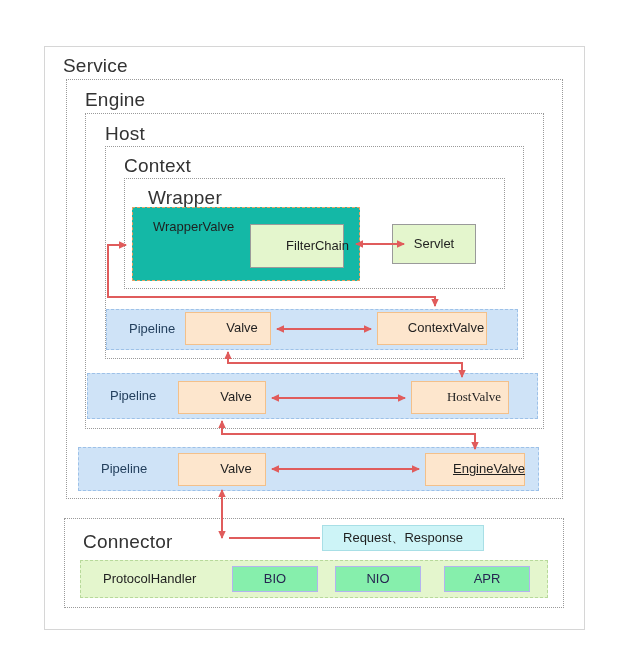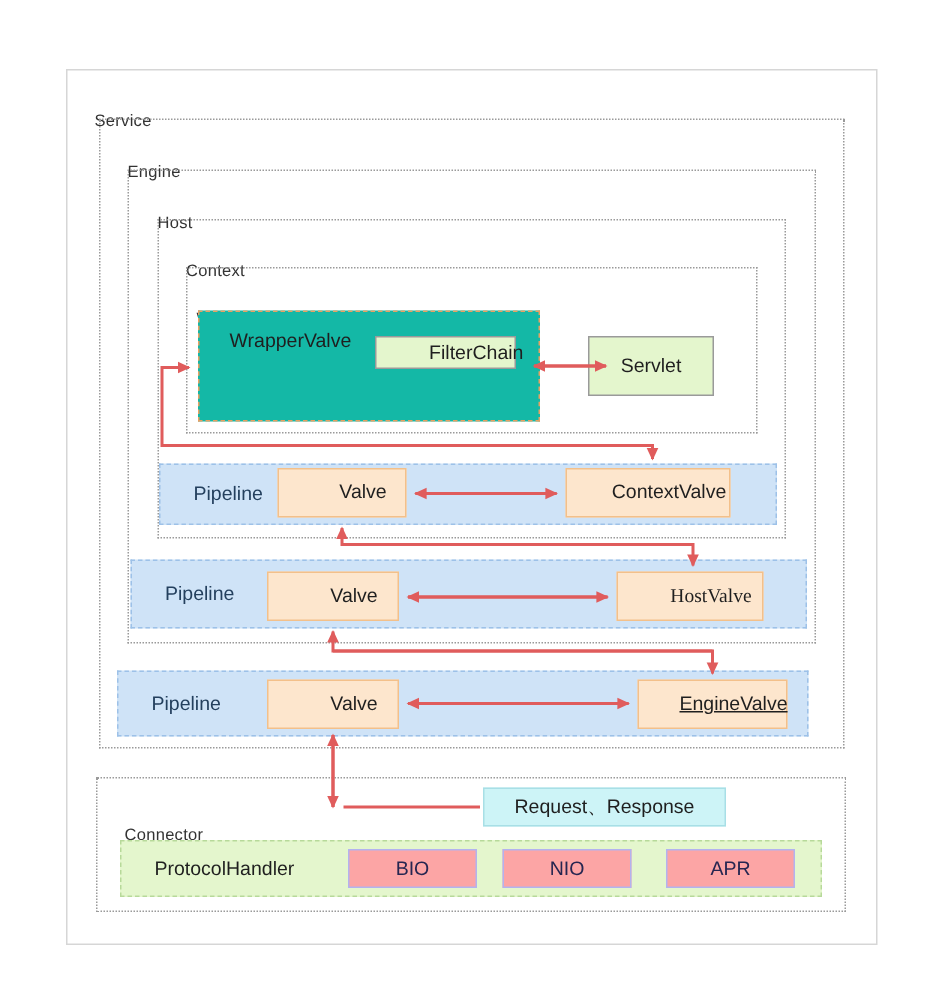"Service" .frame-label { font-size: 11px -> 19px; margin-top: 20px -> none }
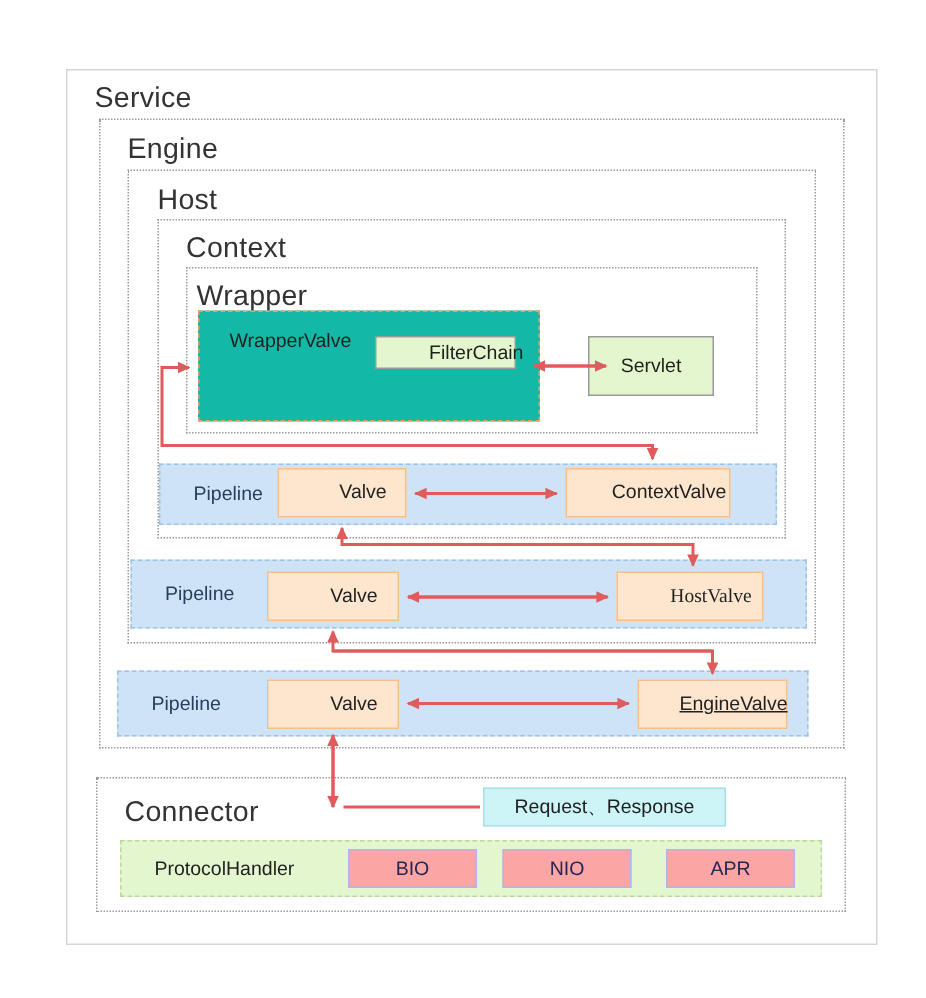"Wrapper" div.frame-label { left: 131px -> 148px }
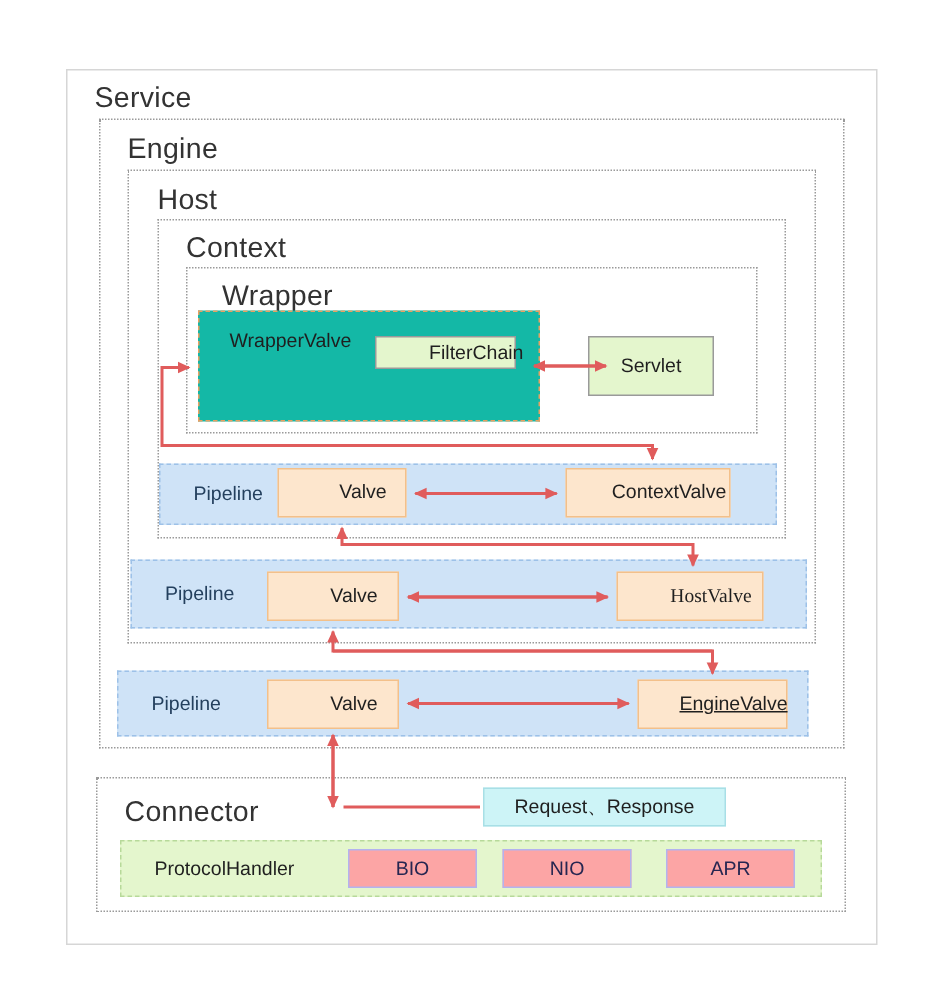"FilterChain" div.node { height: 22px -> 44px }
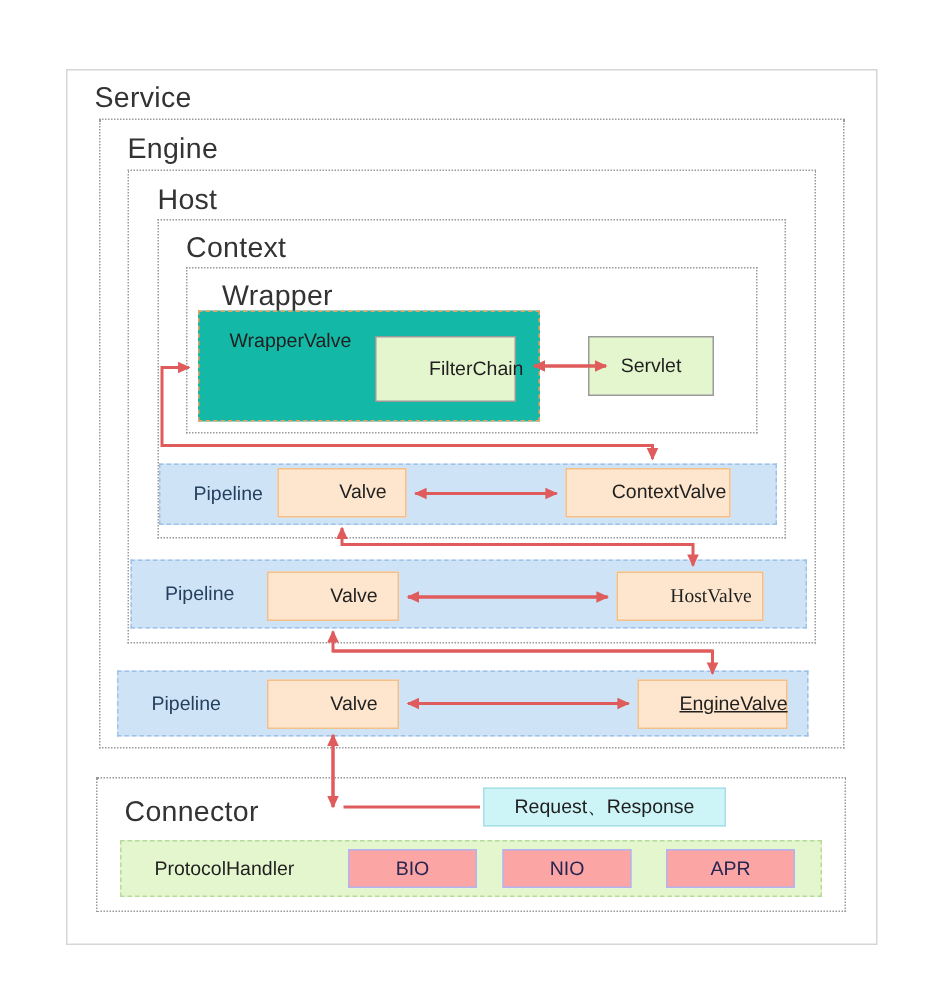"BIO" .n-purple { background: #fca5a5 -> #86efac }
